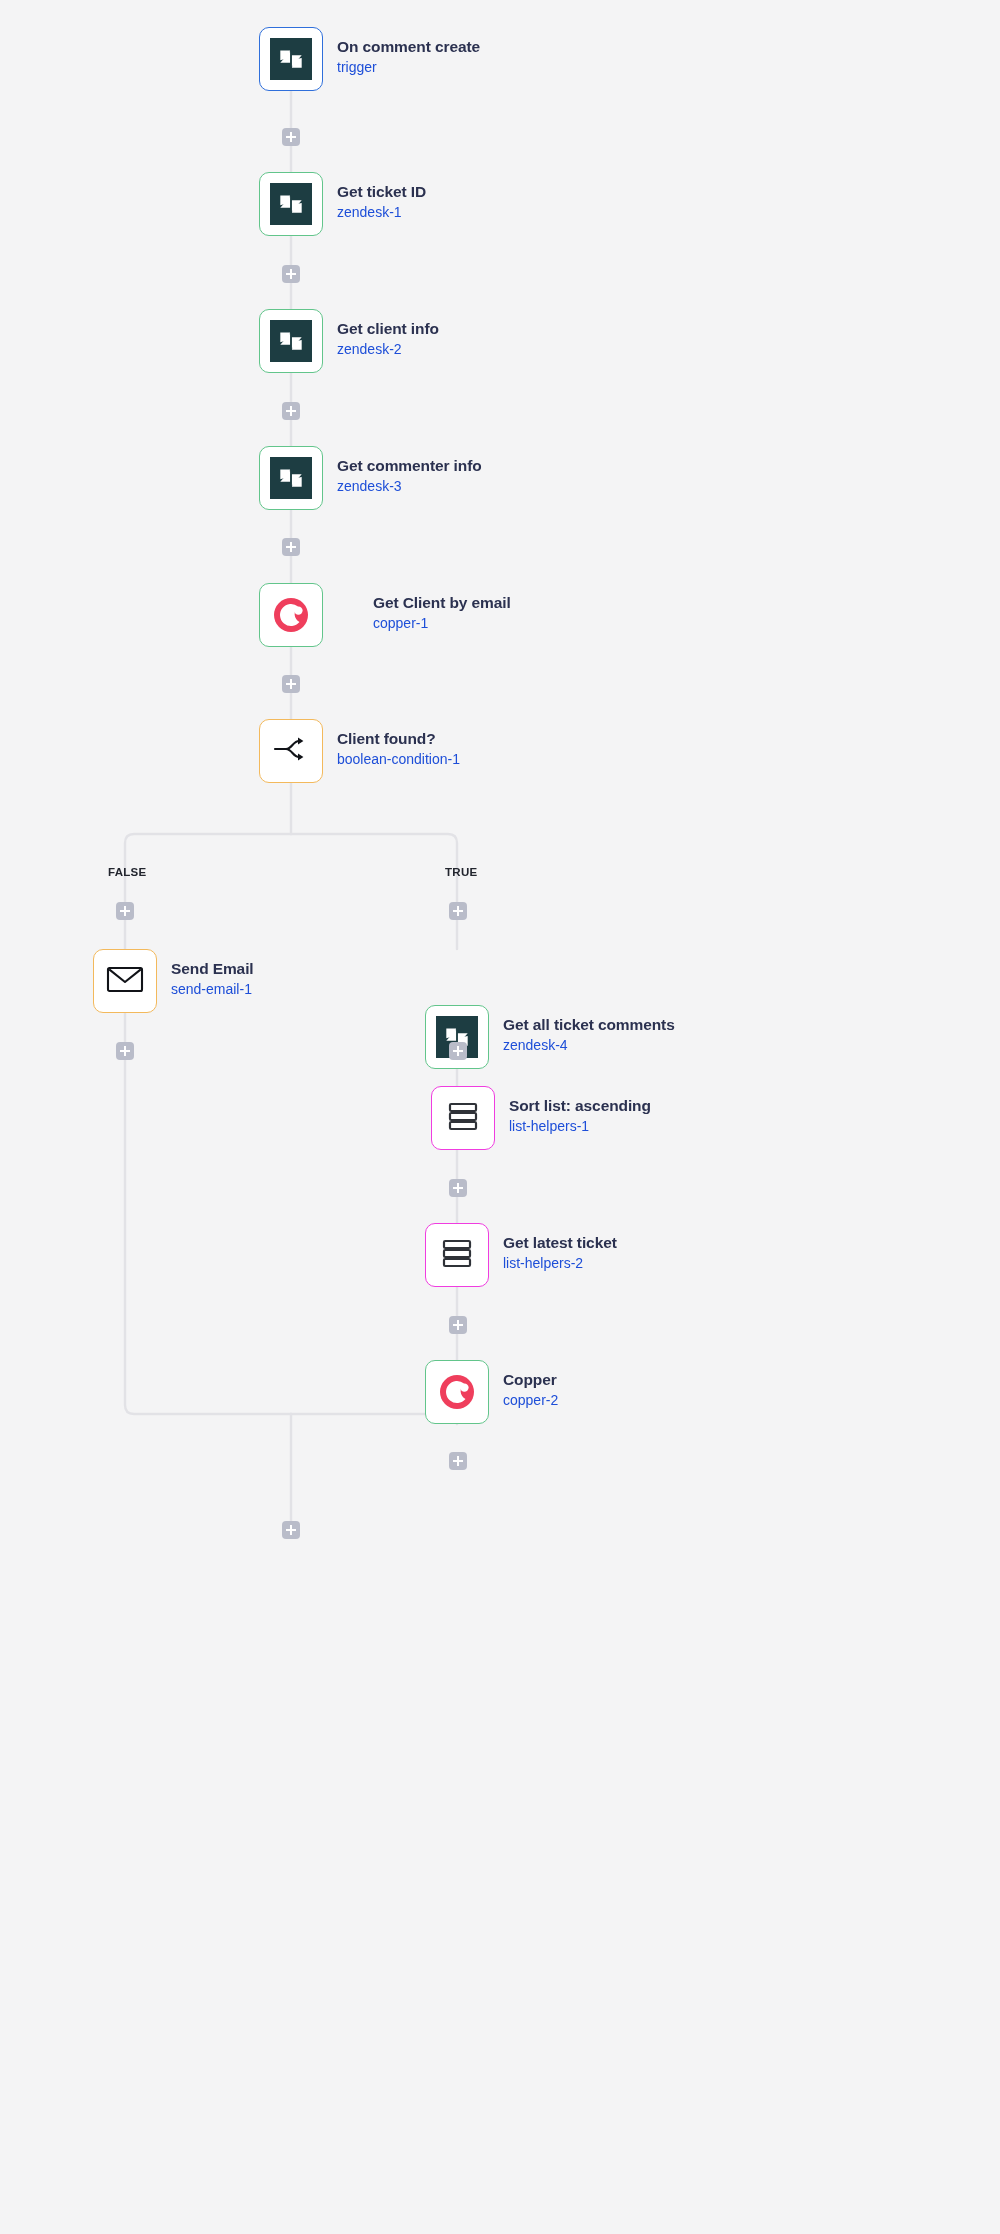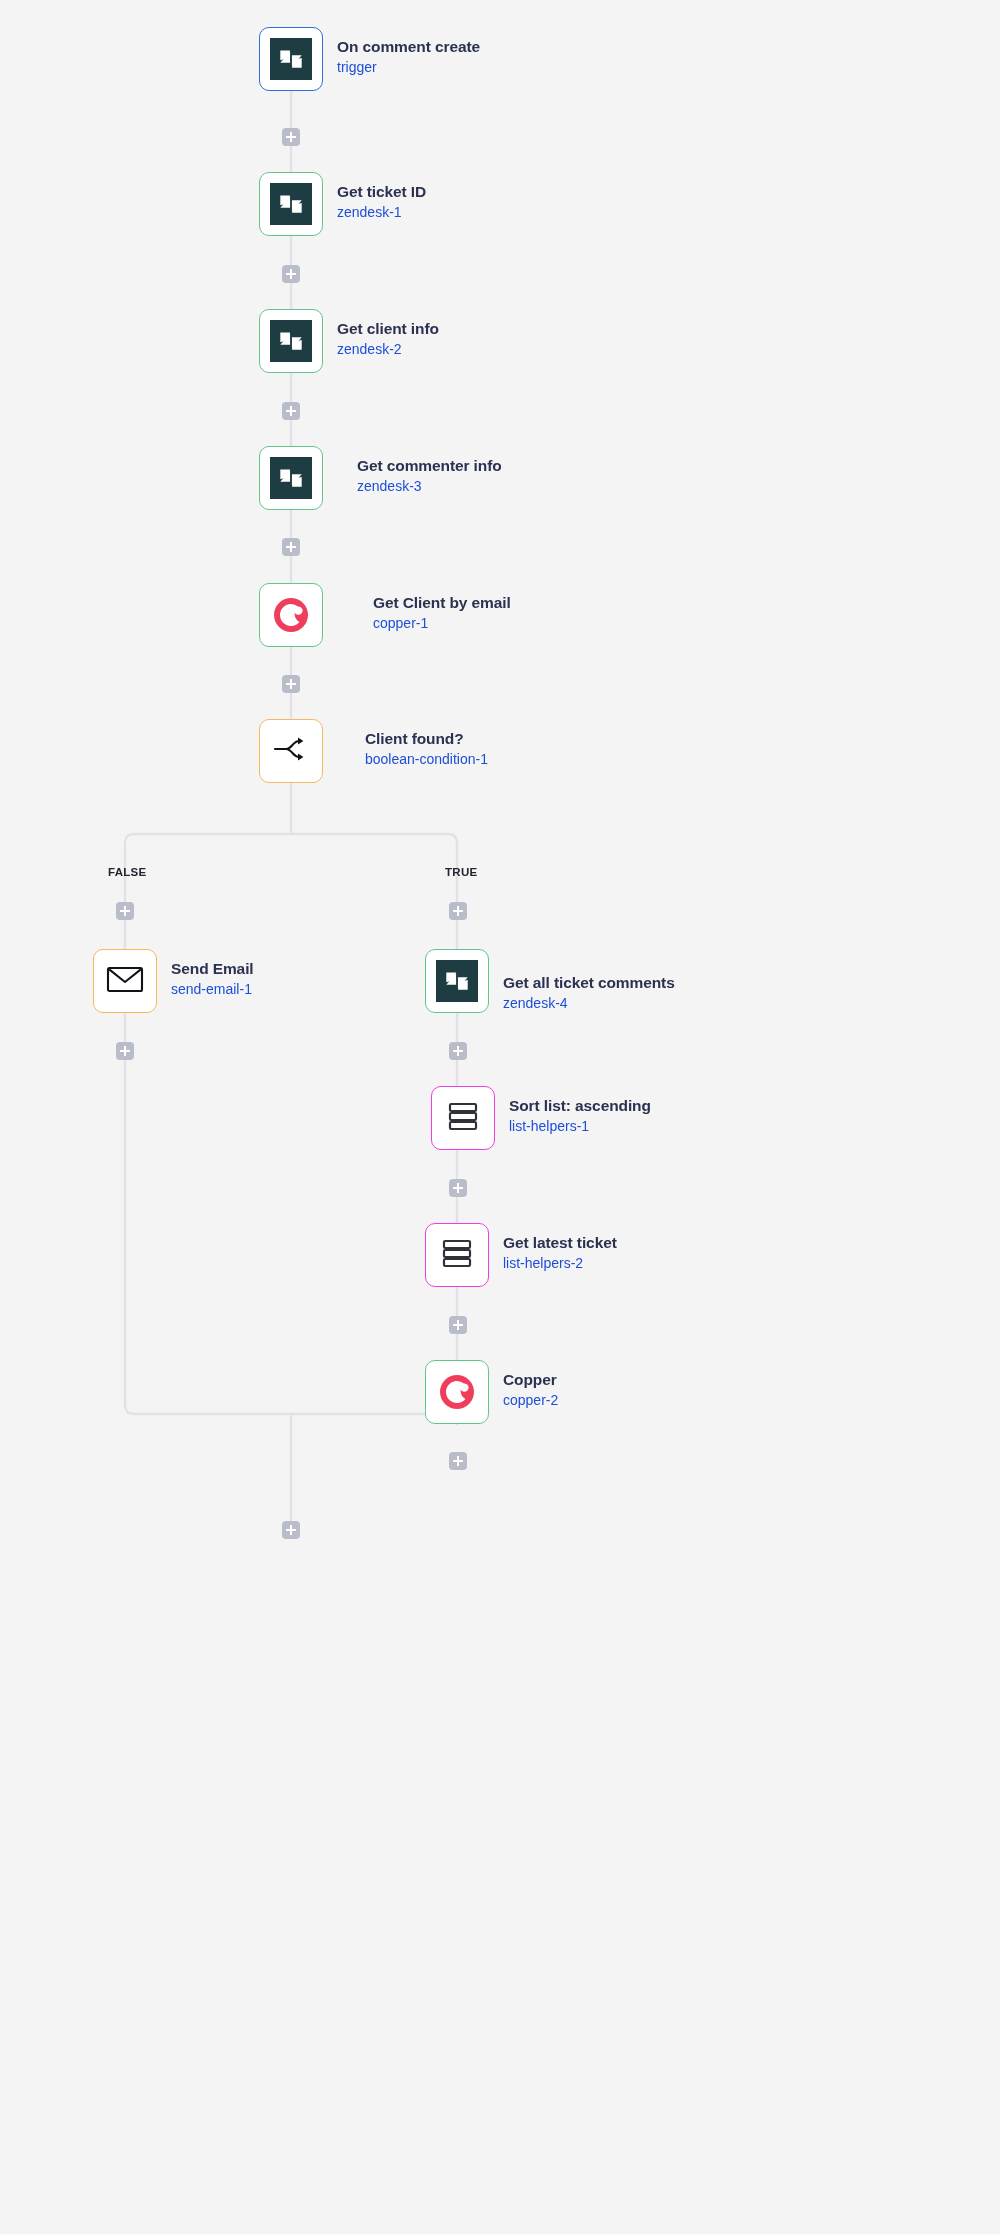"Get commenter info" div.node { gap: 20px -> none }
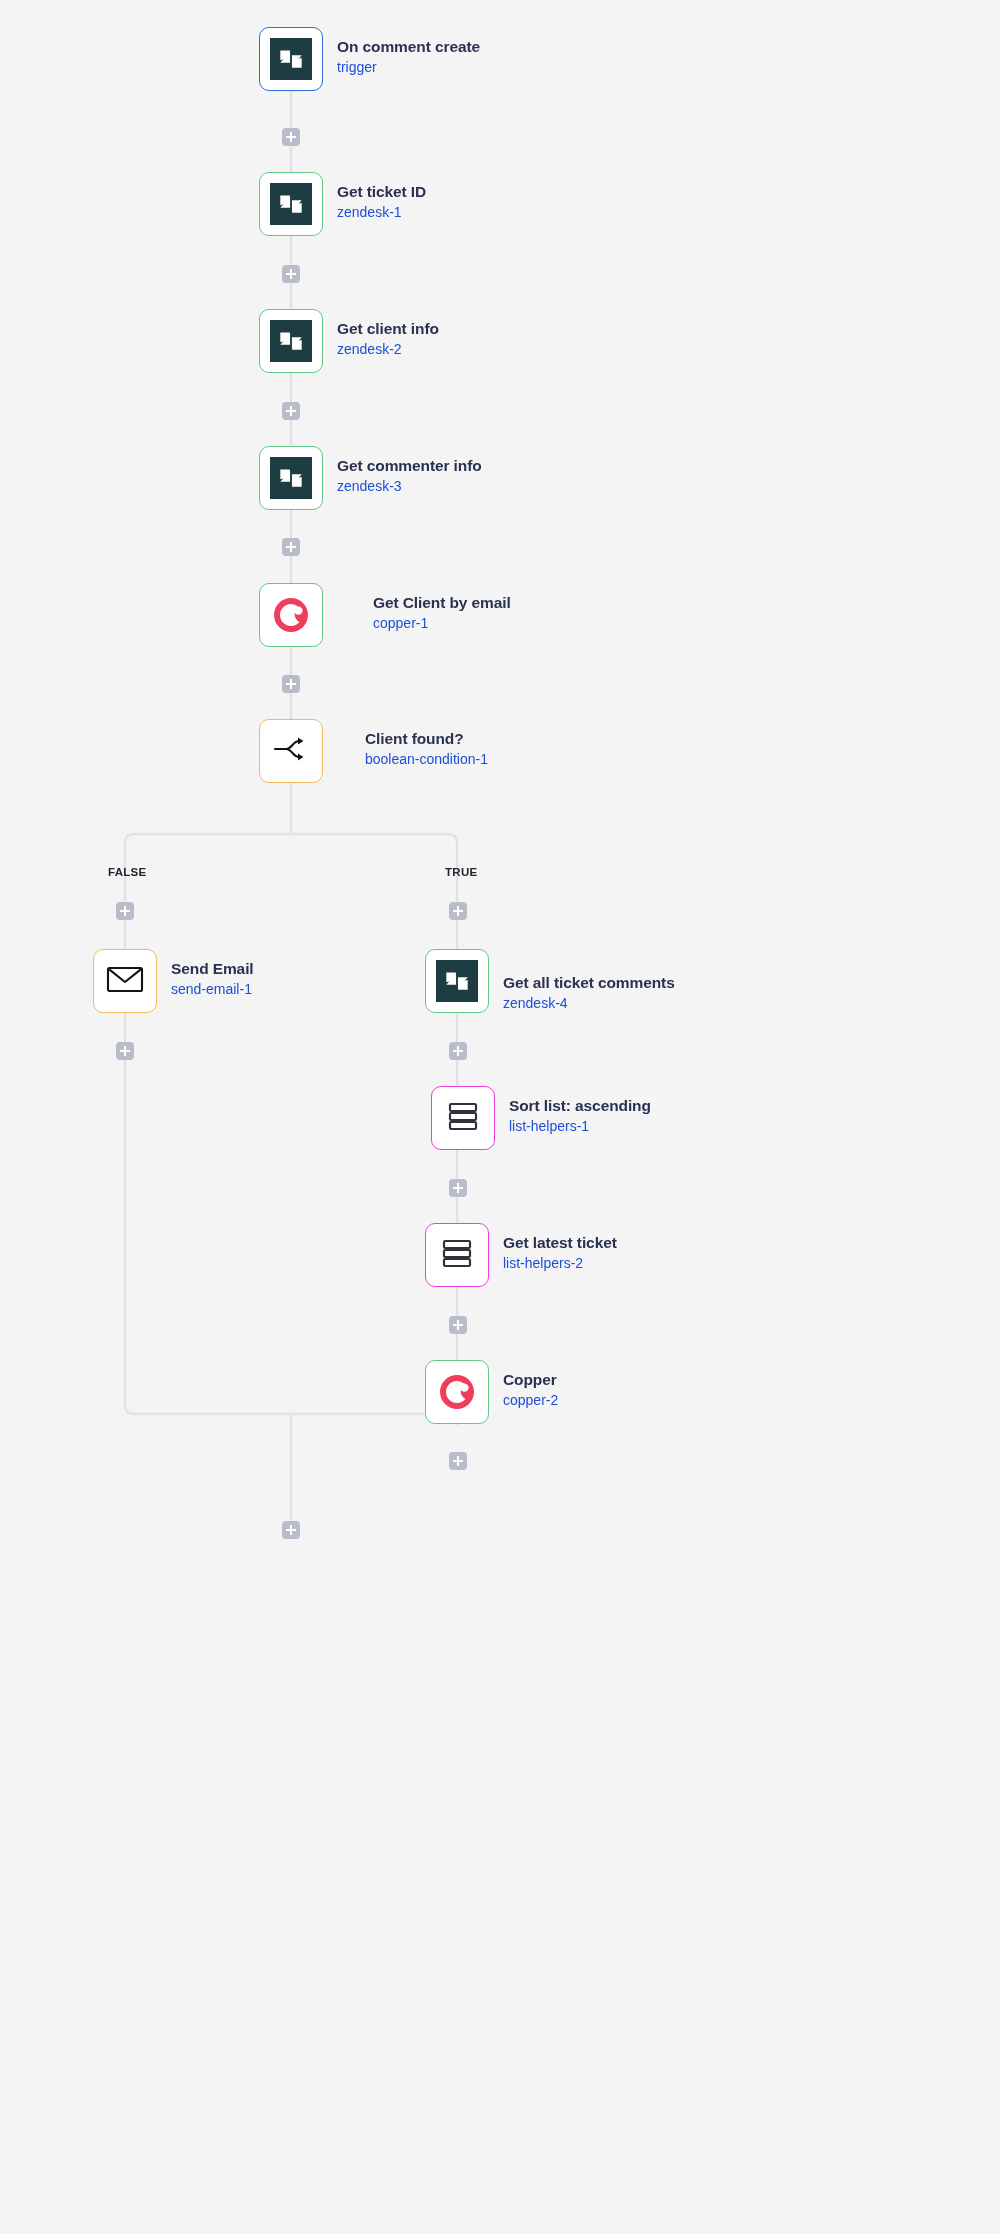"Client found?" div.node { gap: 28px -> none }
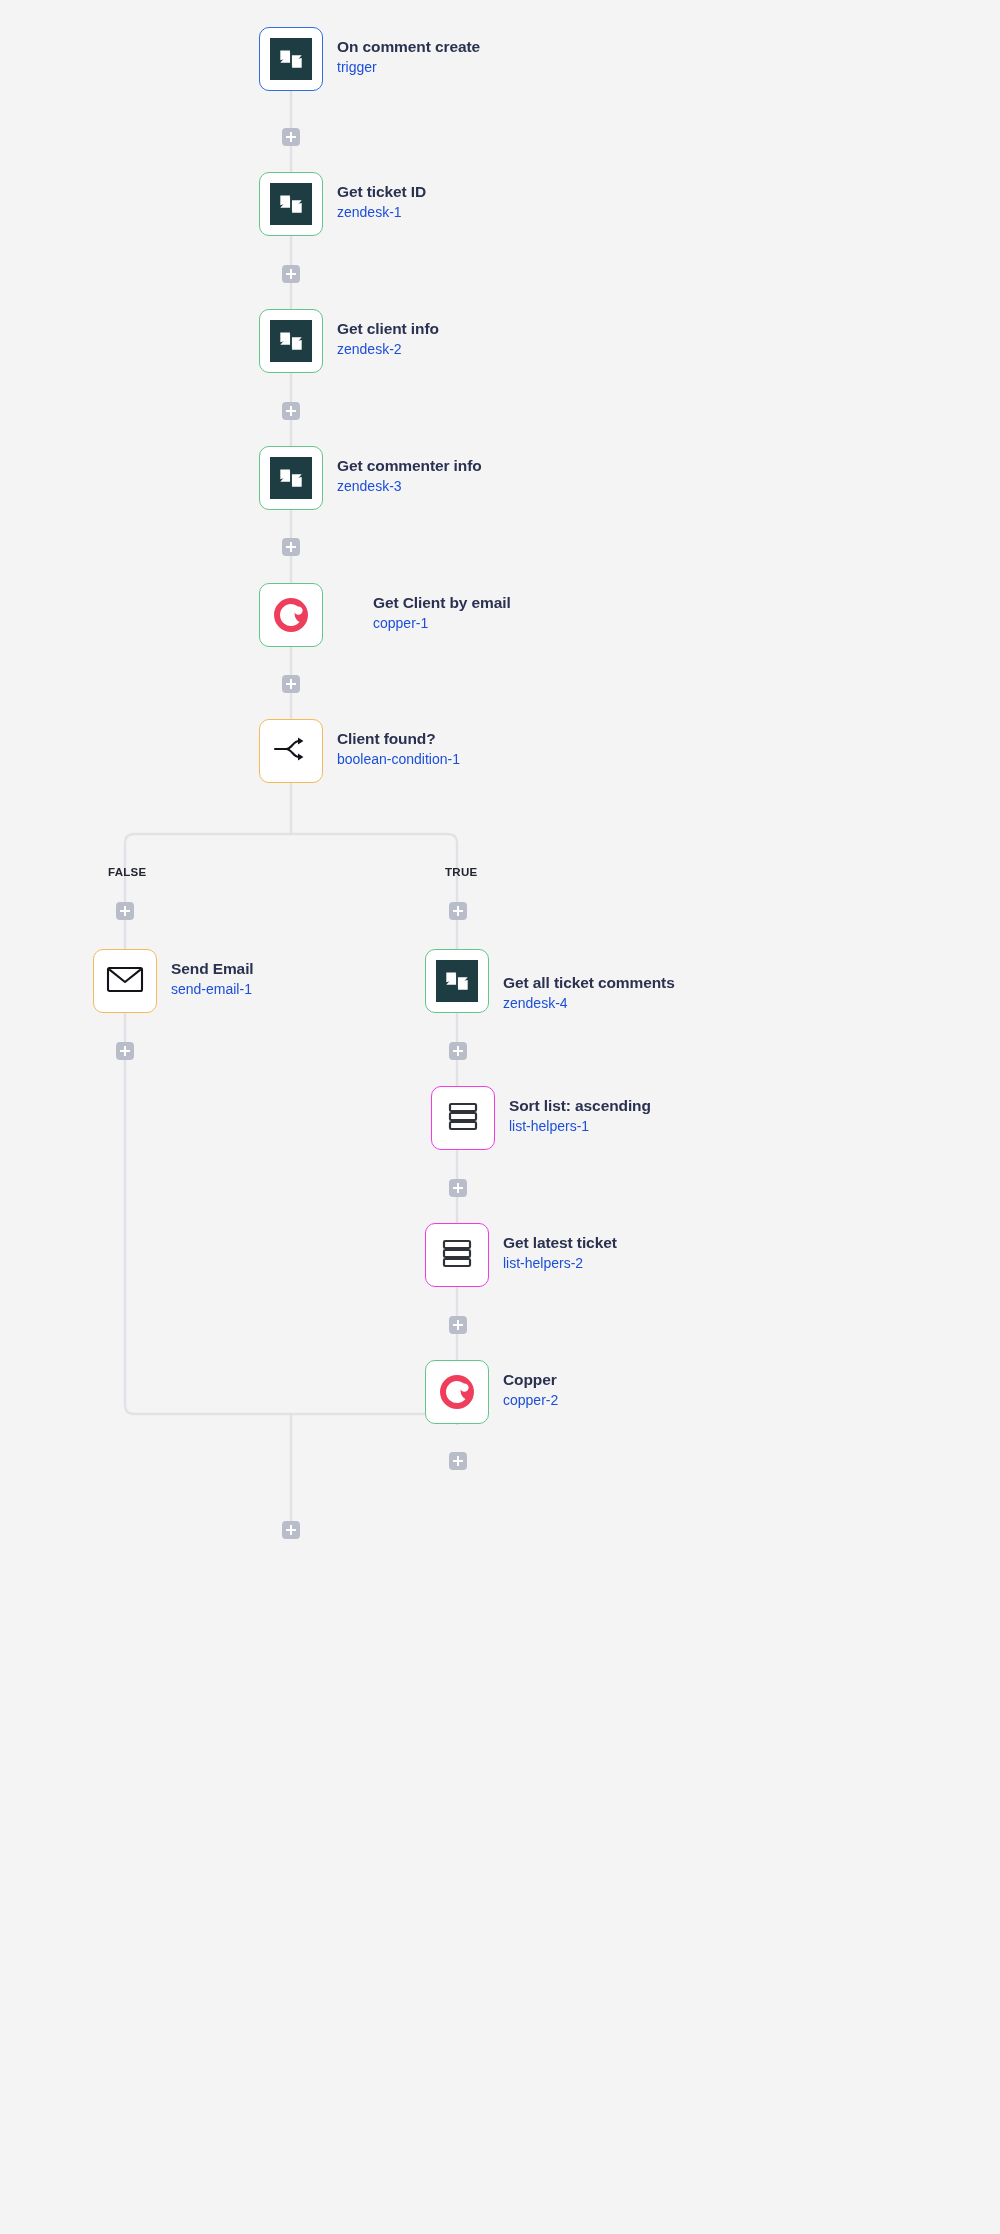"Get all ticket comments" div.node { align-items: flex-end -> none; top: 949px -> 1005px }
